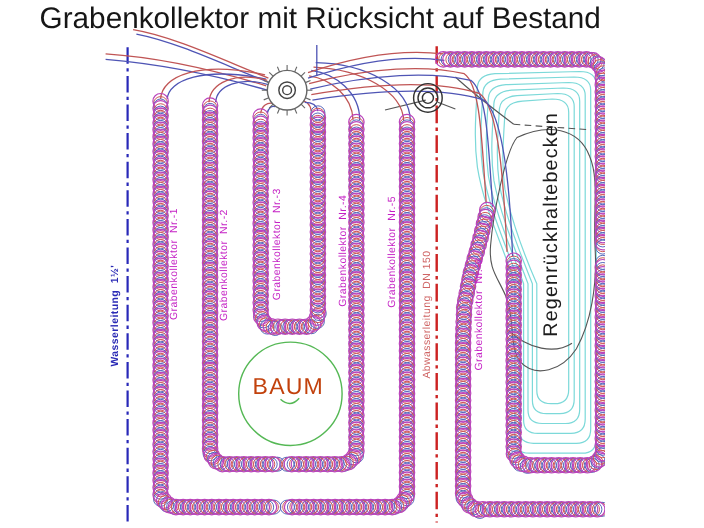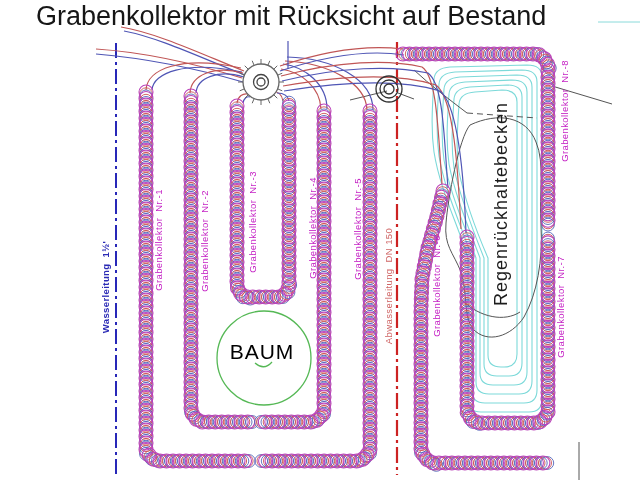"Grabenkollektor mit Rücksicht auf" .stage { width: 640px -> 550px }
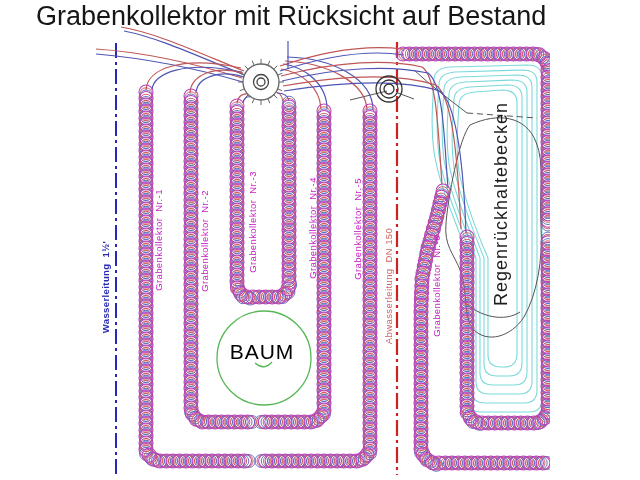"BAUM" .hlabel { color: #000000 -> #c2410c }
